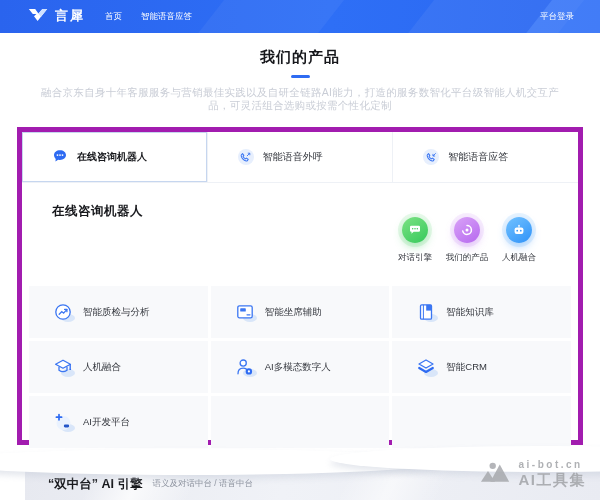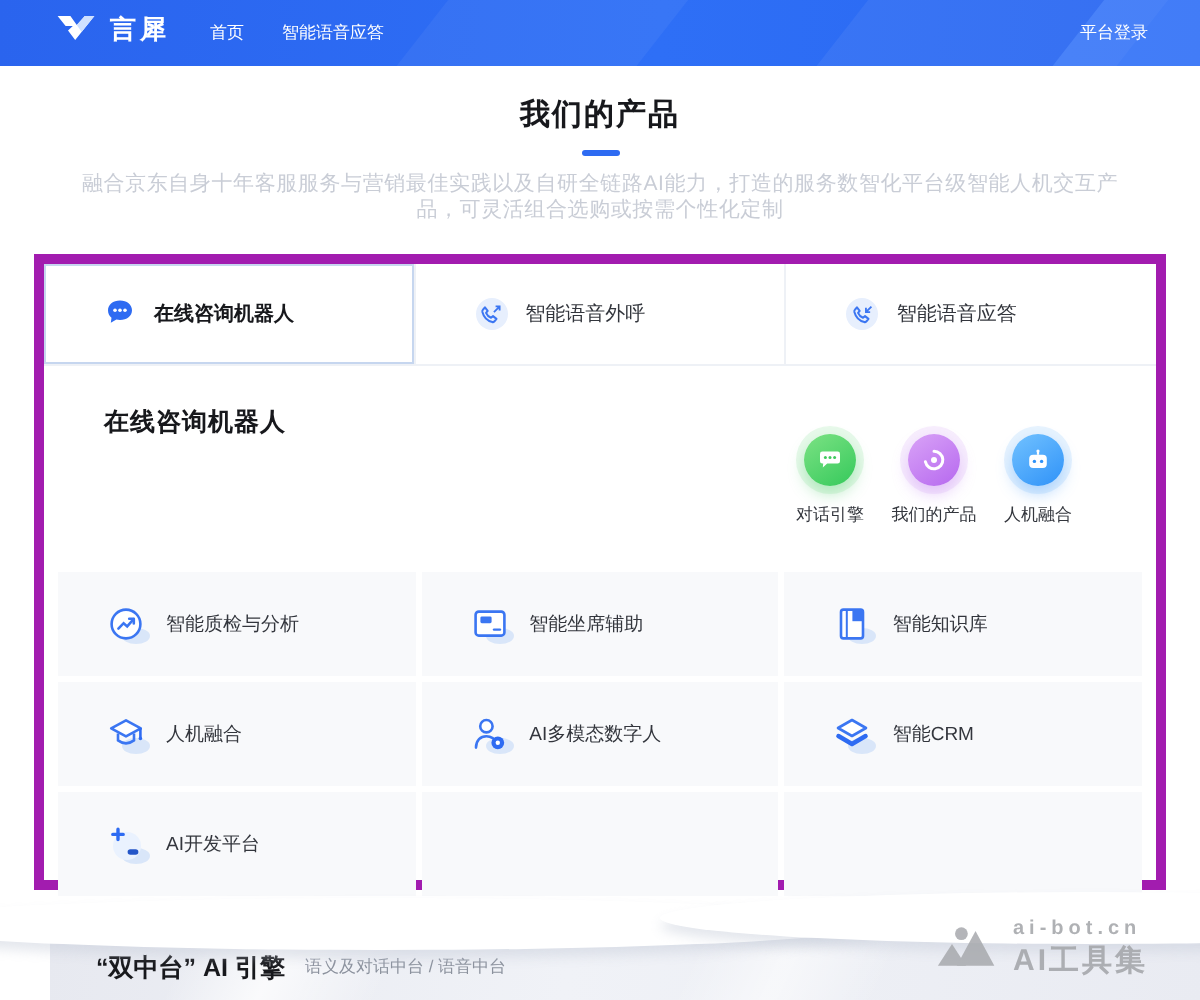"ai-bot.cn" .watermark { align-items: flex-end -> flex-start; right: 26px -> 14px }
